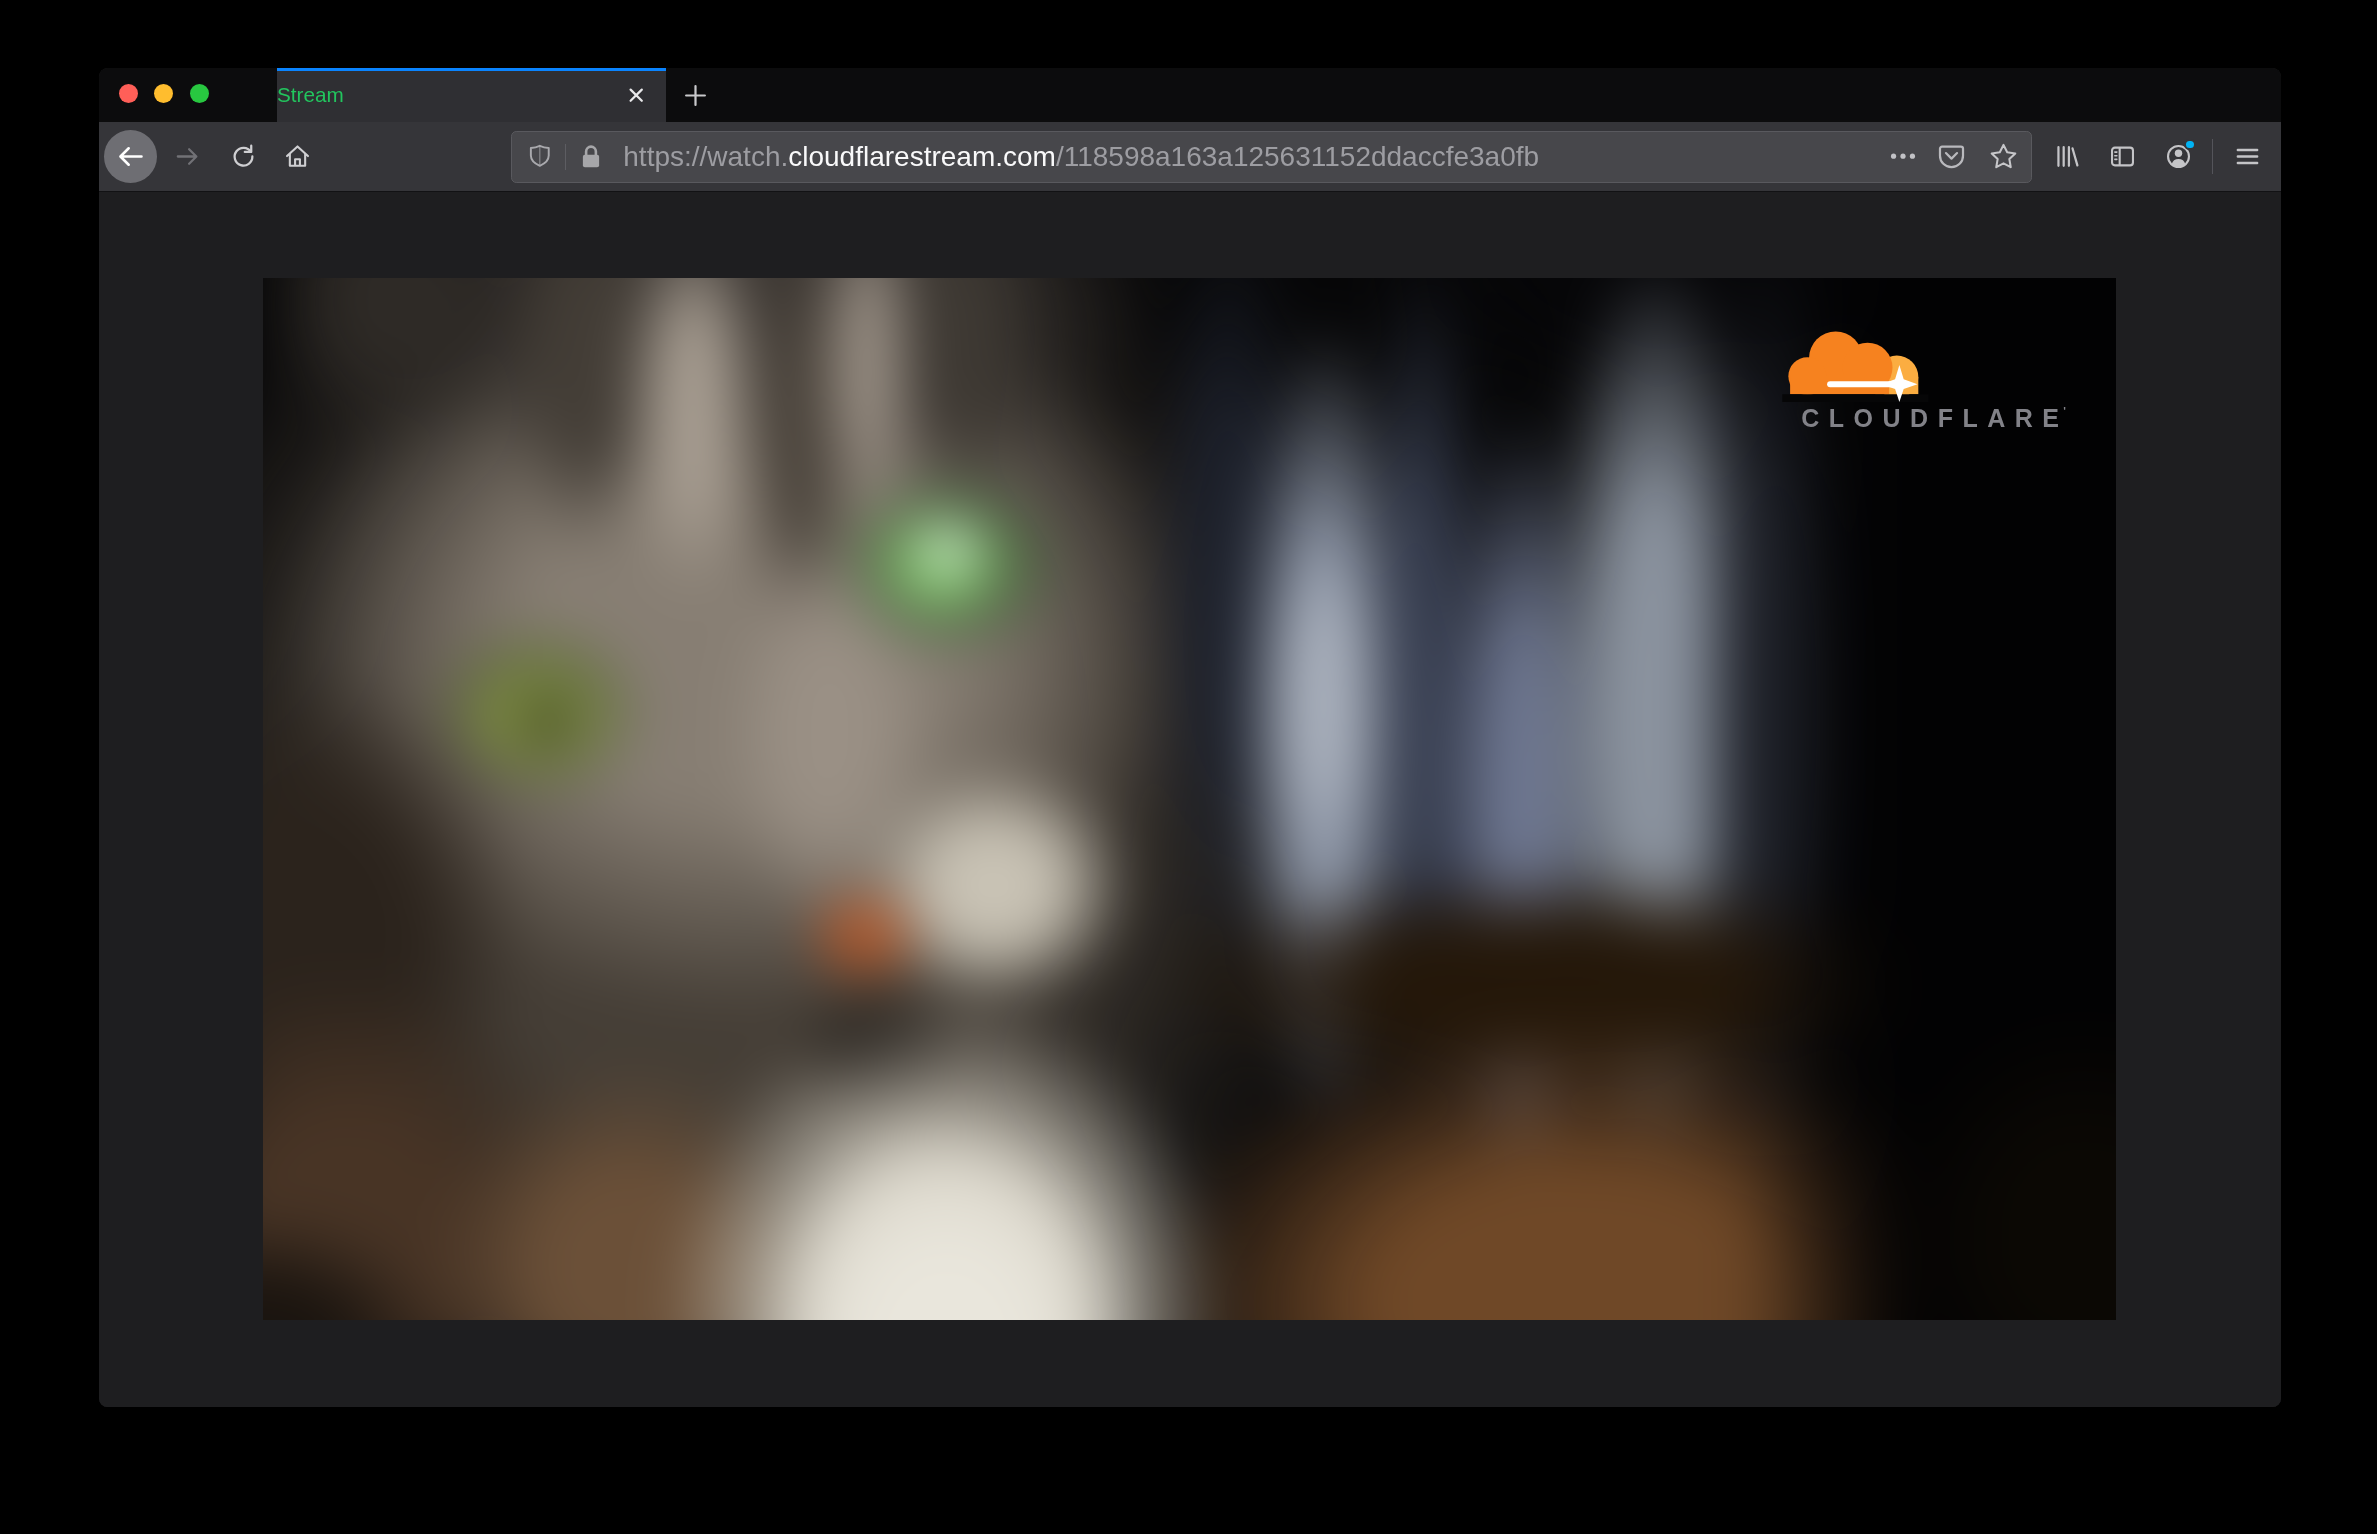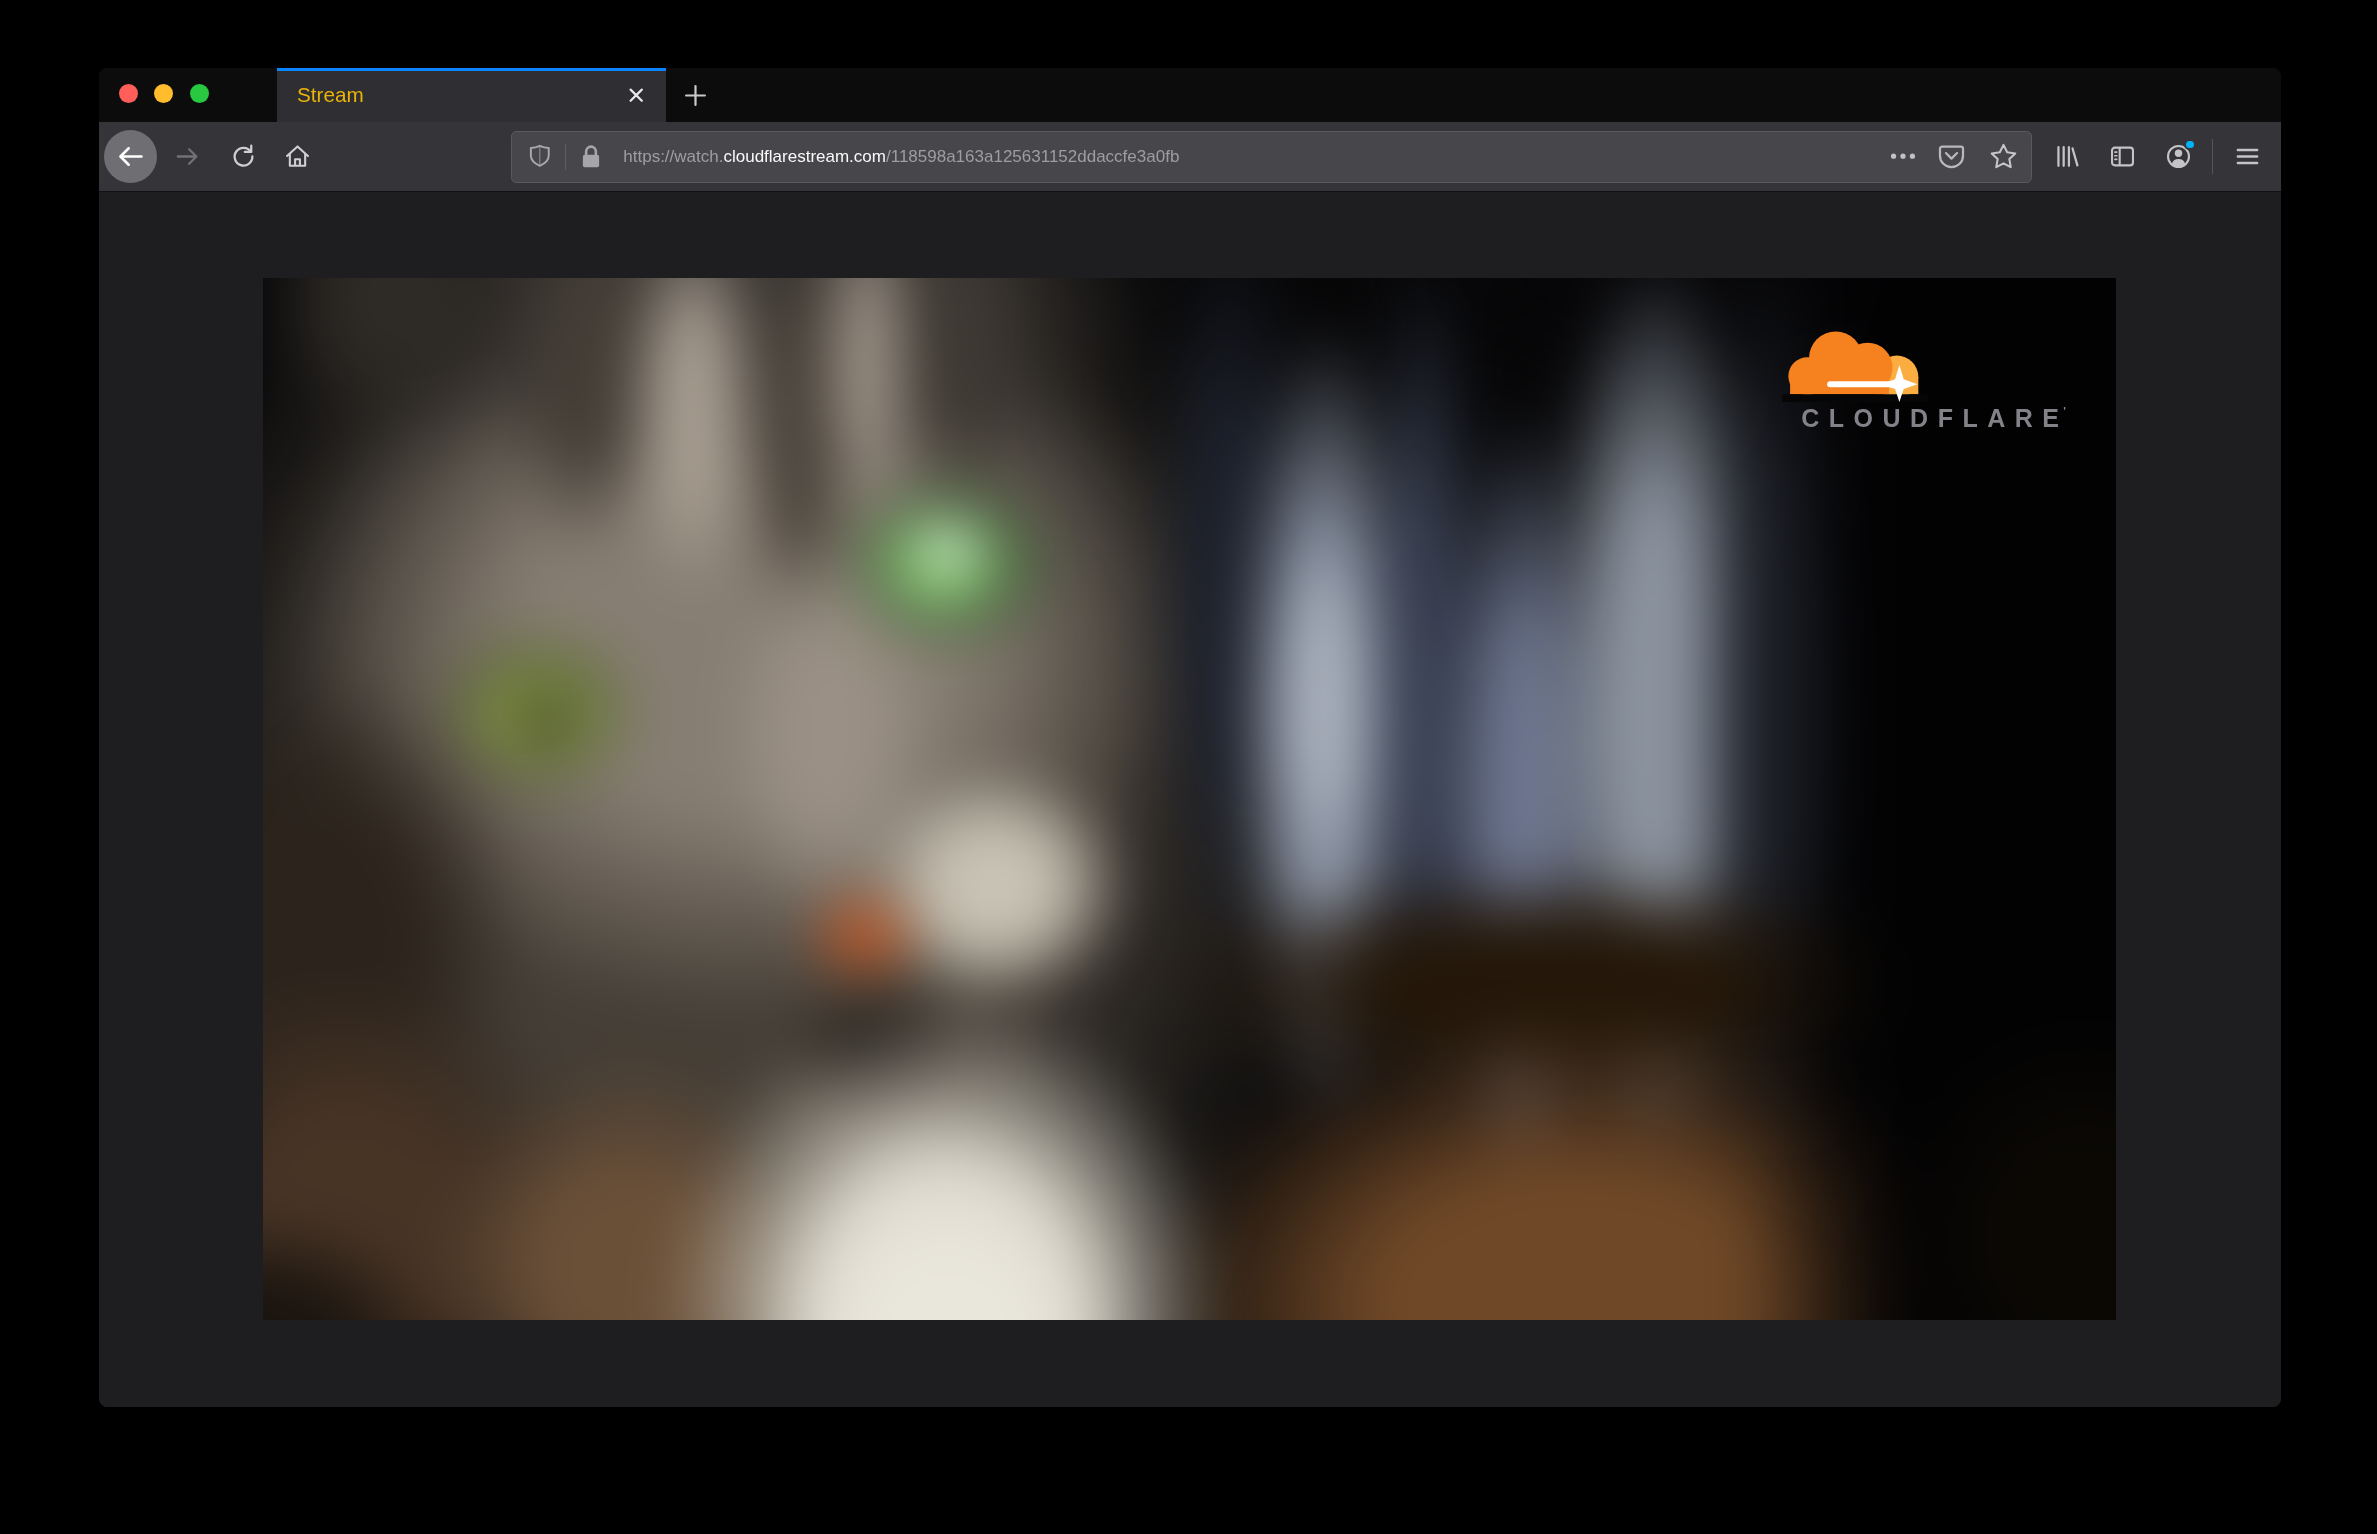"Stream" .tab-title { color: #eab308 -> #22c55e; margin-left: 20px -> none }
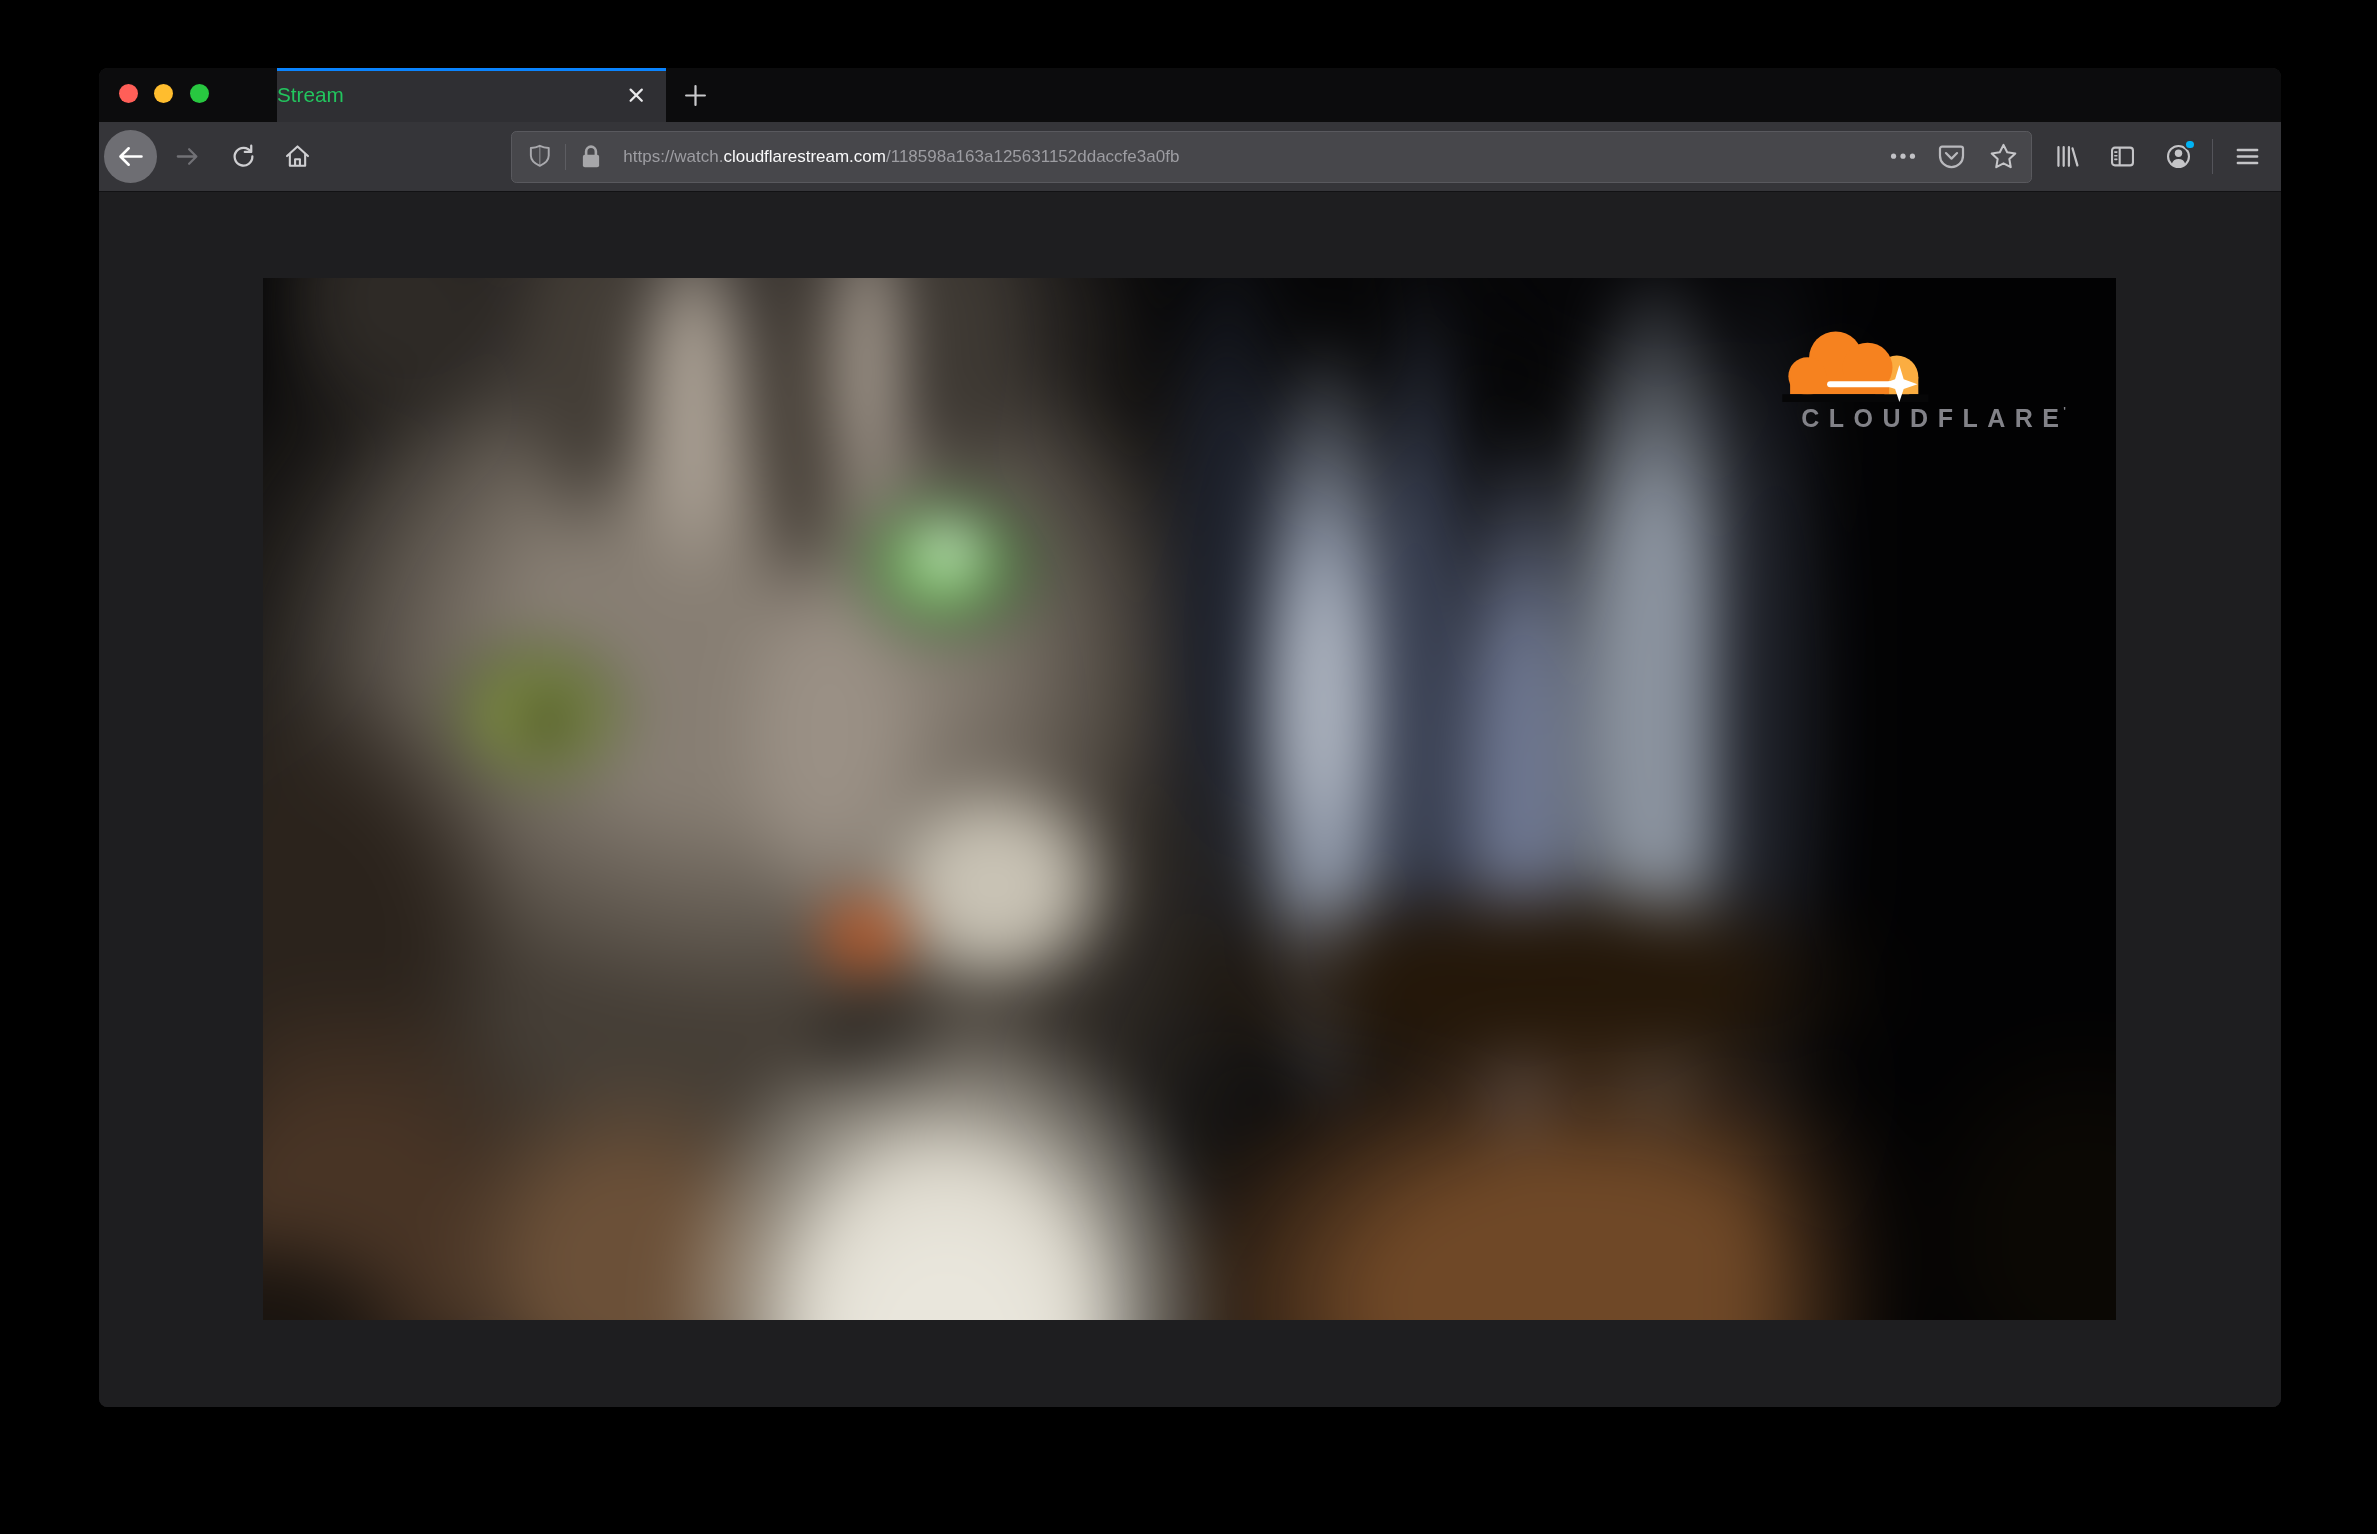"https://watch.cloudflarestream.com/11859" .urltext { font-size: 17px -> 28px }
